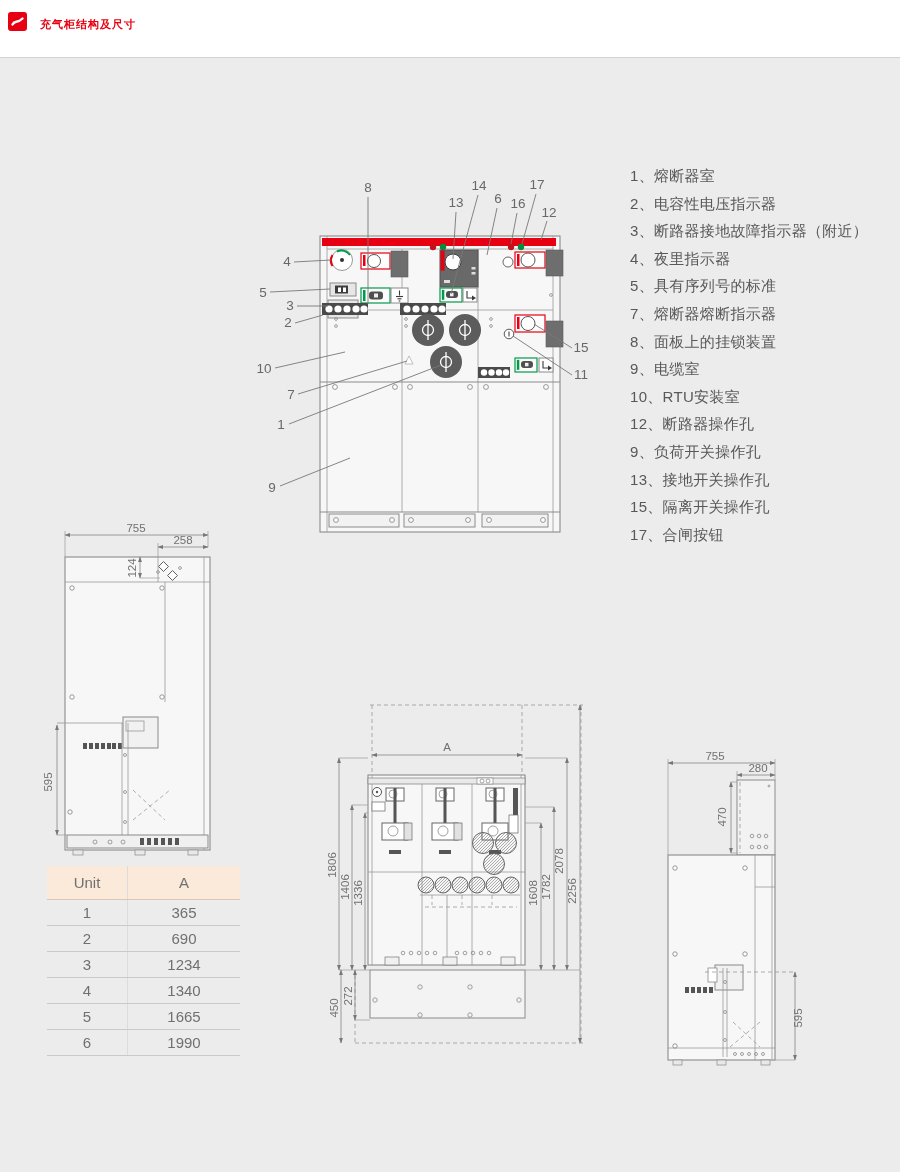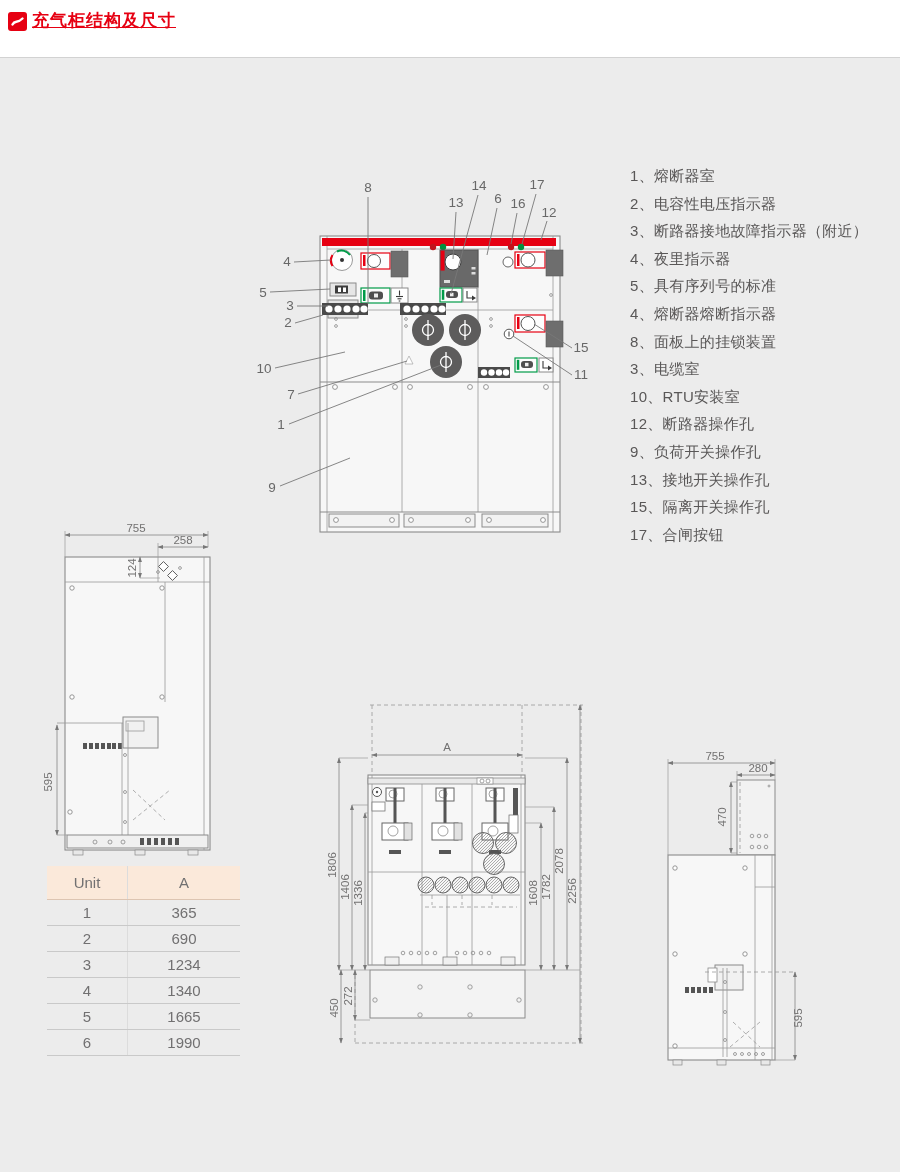"充气柜结构及尺寸" .title { font-size: 17px -> 11px; margin: 0 -> 8px; text-decoration: underline -> none }
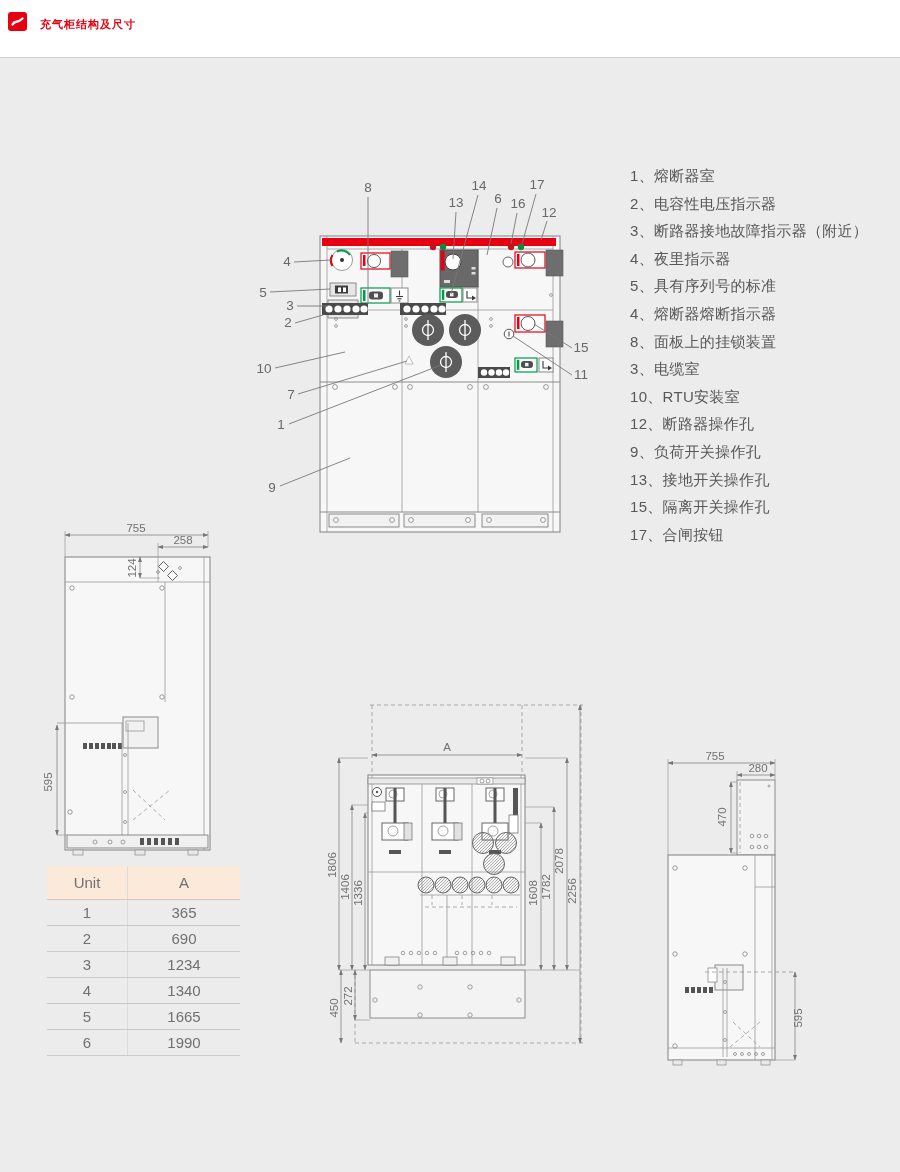"4、熔断器熔断指示器" div.legend-item { text: 4 -> 7 }
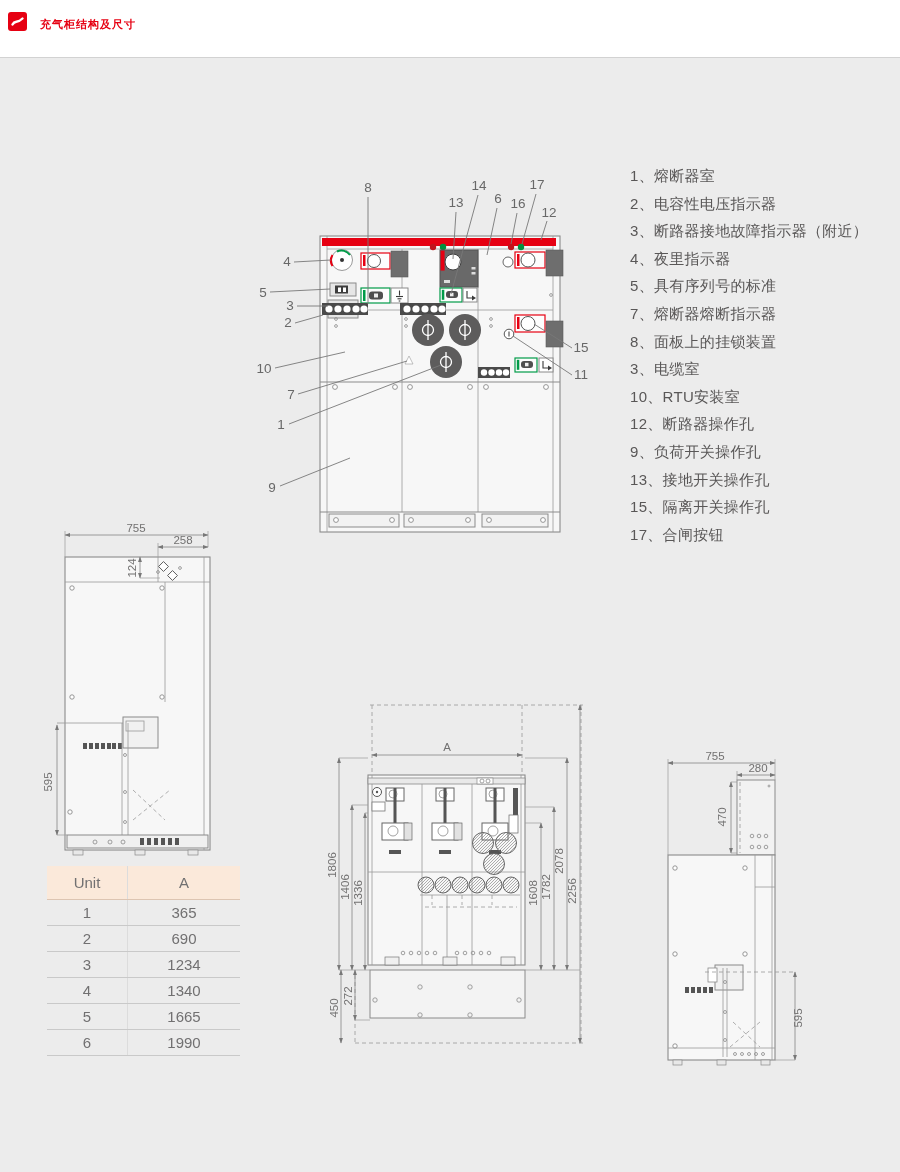"3、电缆室" div.legend-item { text: 3 -> 9 }
